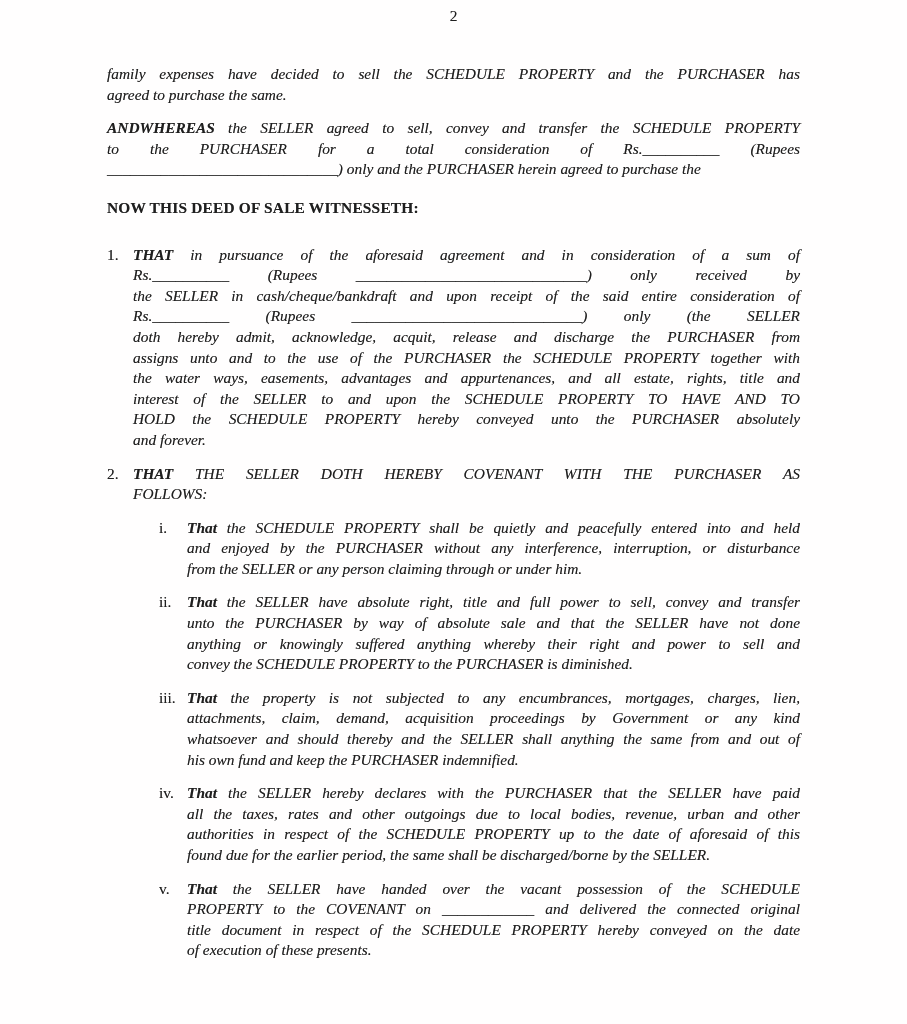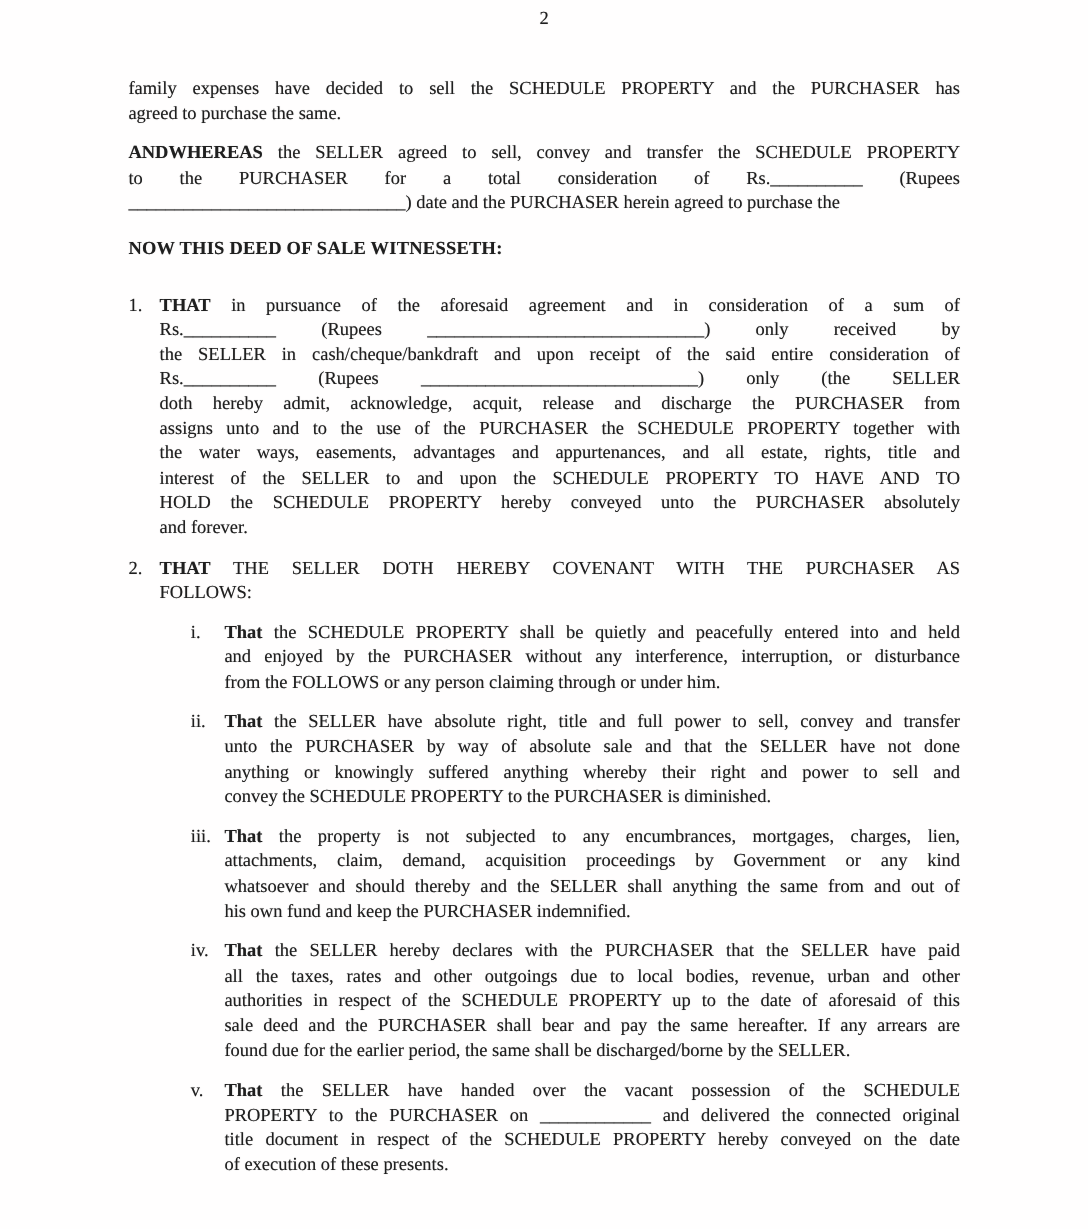"family expenses have decided to" .jline, .lines > div { font-style: none -> italic }
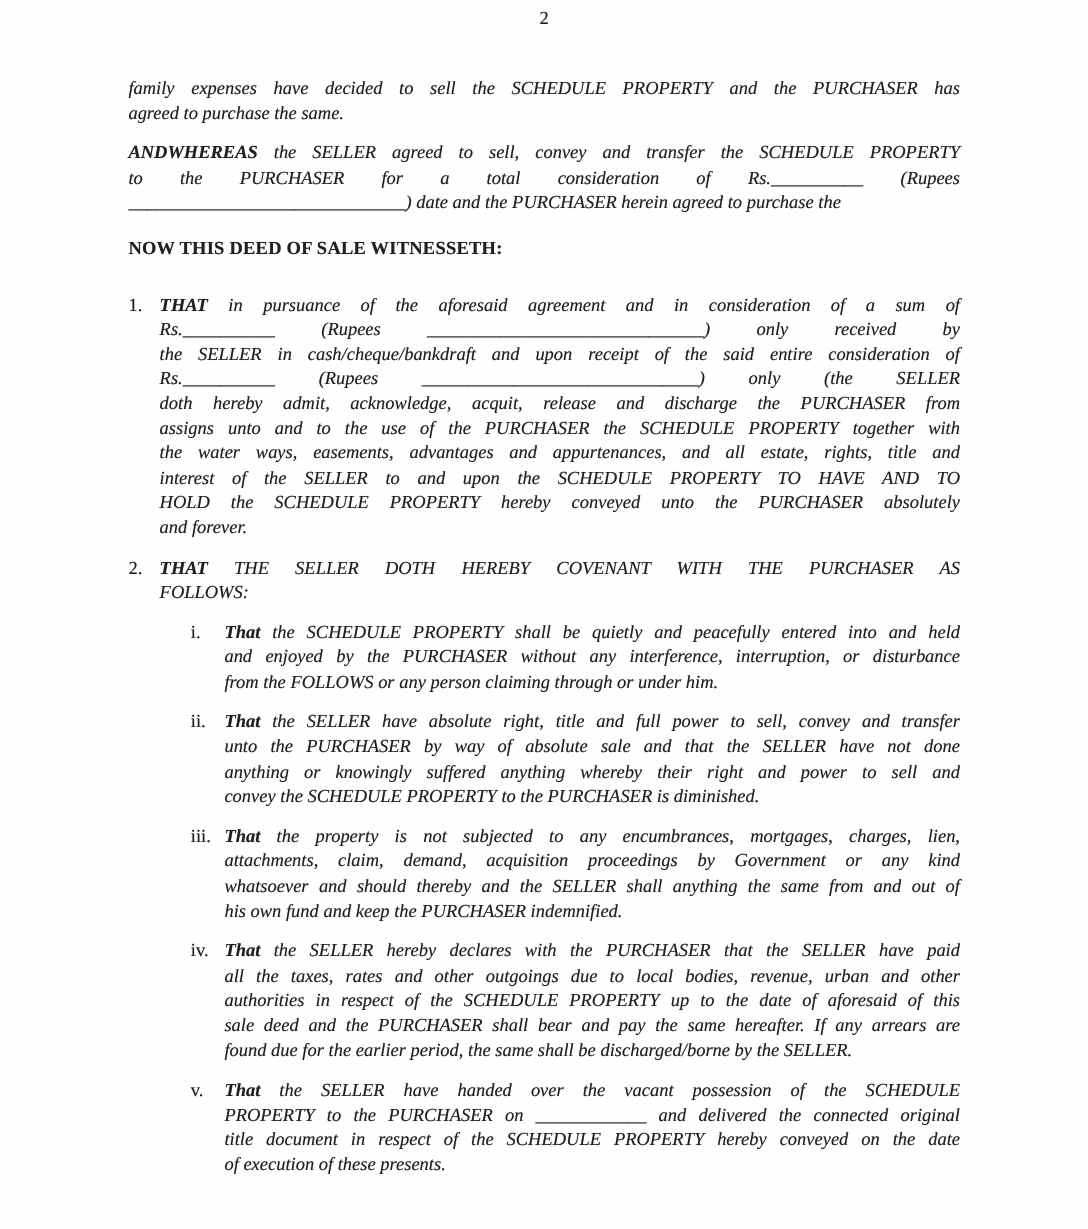"______________________________) date and" div { text: date -> only }
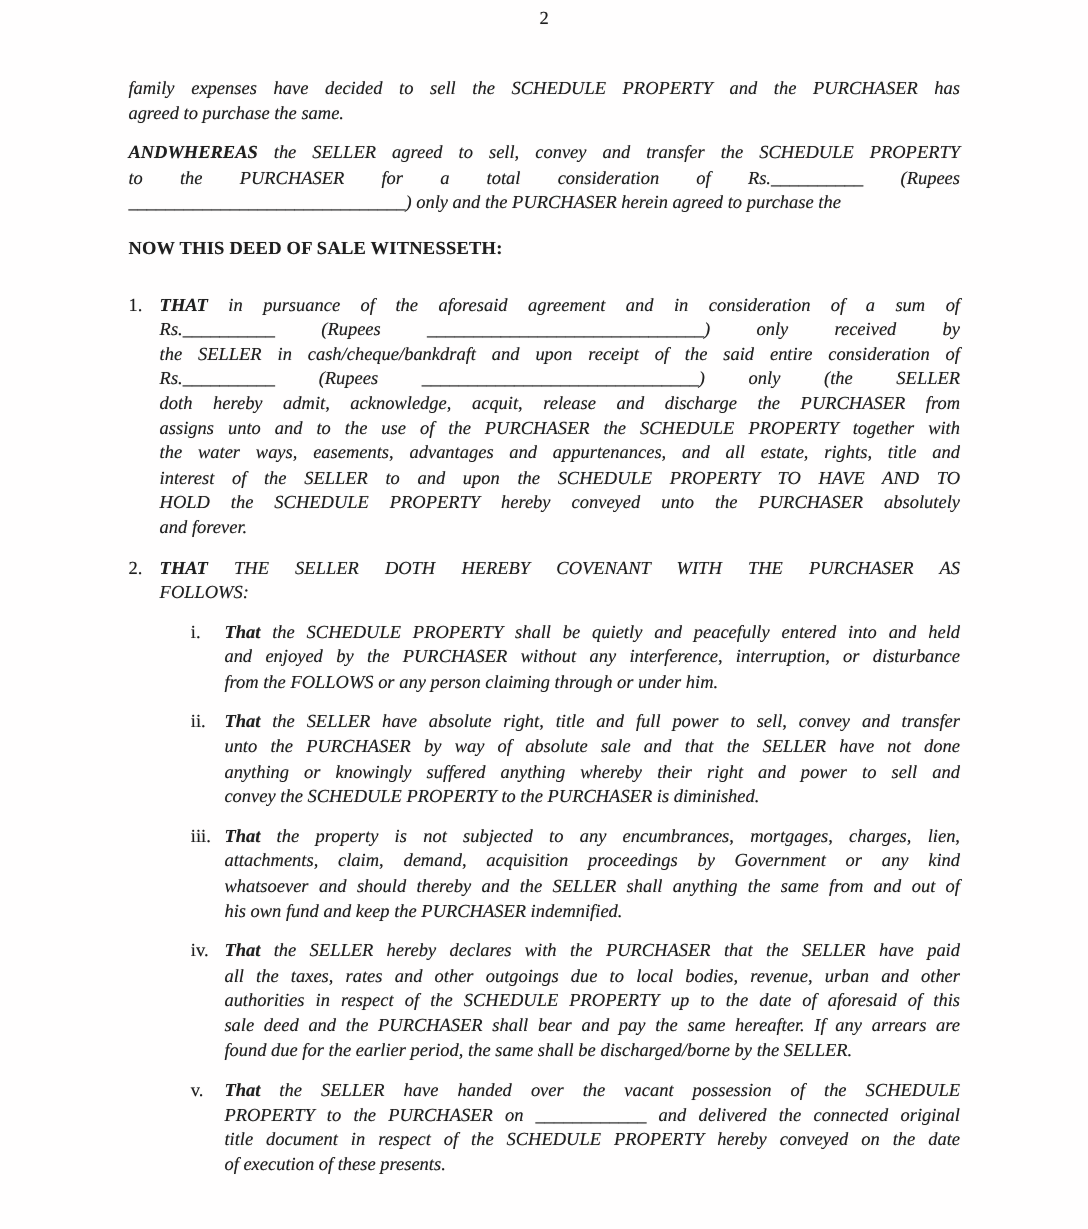"from the FOLLOWS or any" div { text: FOLLOWS -> SELLER }
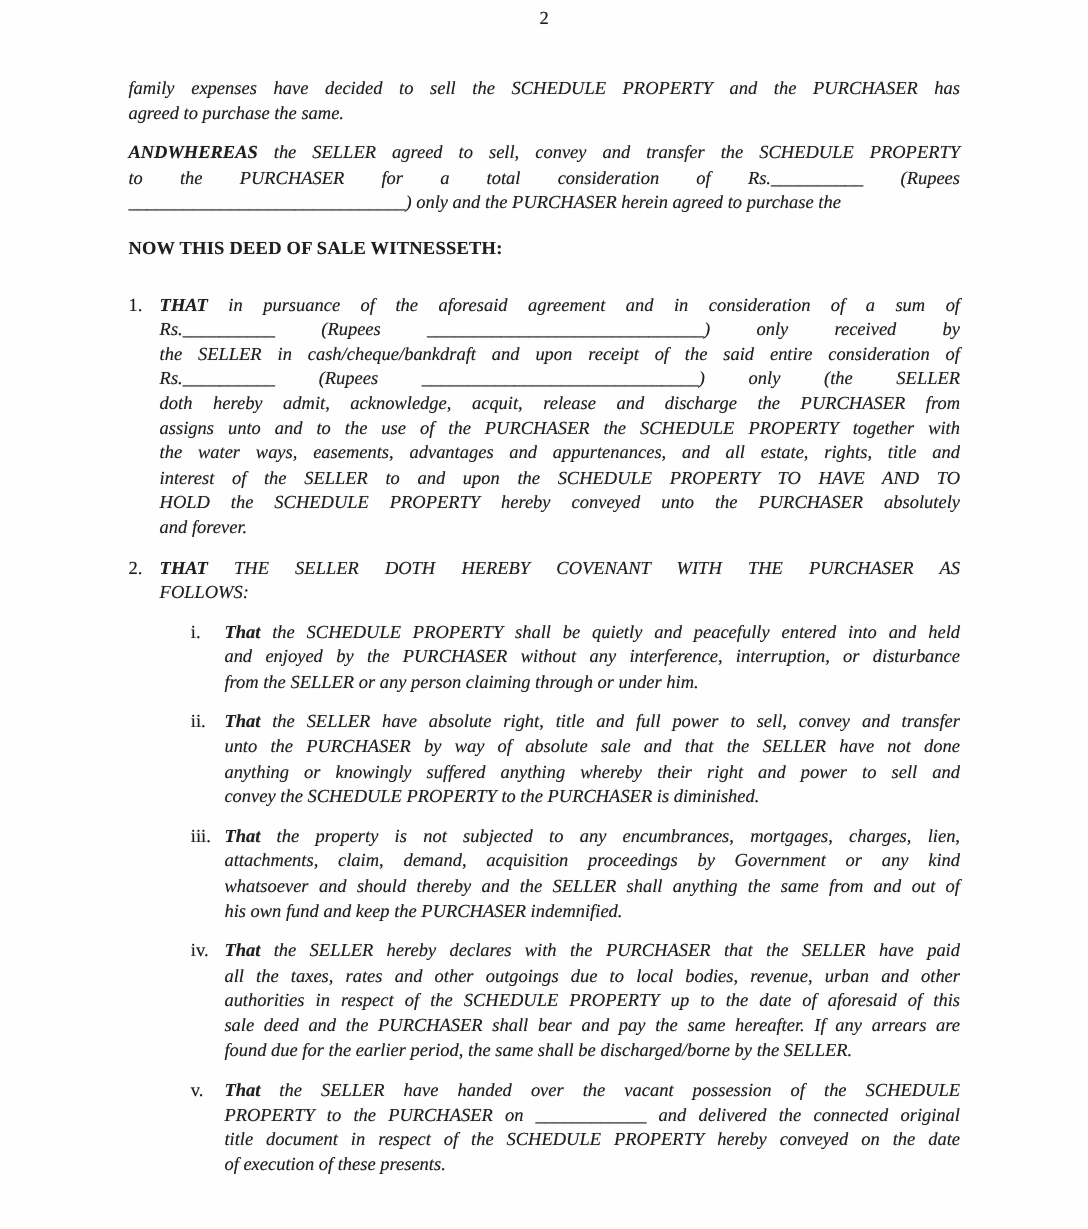"sale deed and the PURCHASER" div { html: <div>sale deed and the PURCHASER shall bear and pay the same hereafter. If any arrears are</div> -> none }
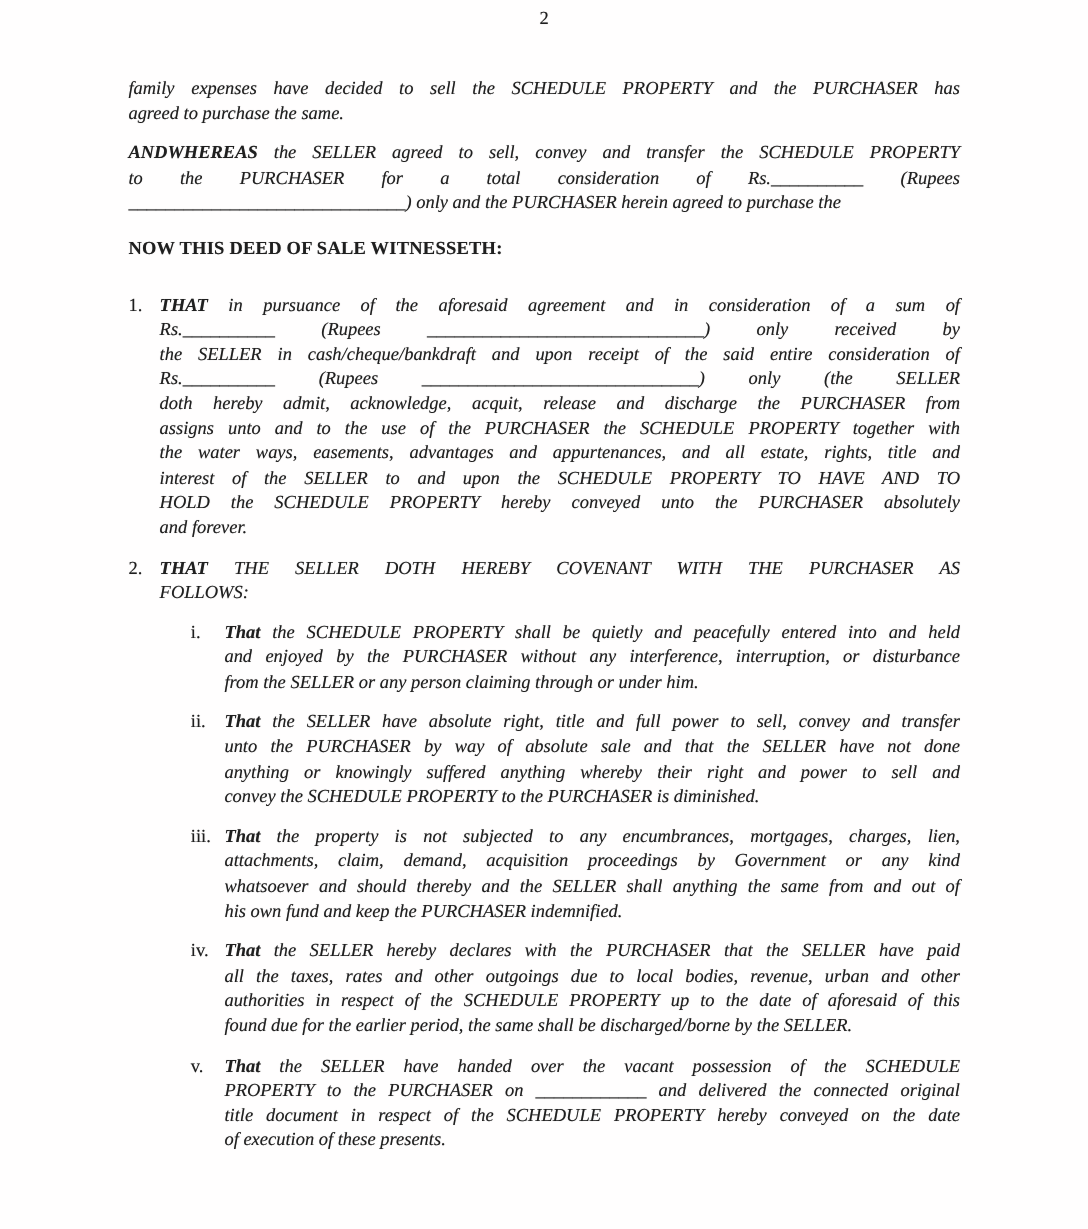"PROPERTY to the PURCHASER on" div { text: PURCHASER -> COVENANT }
